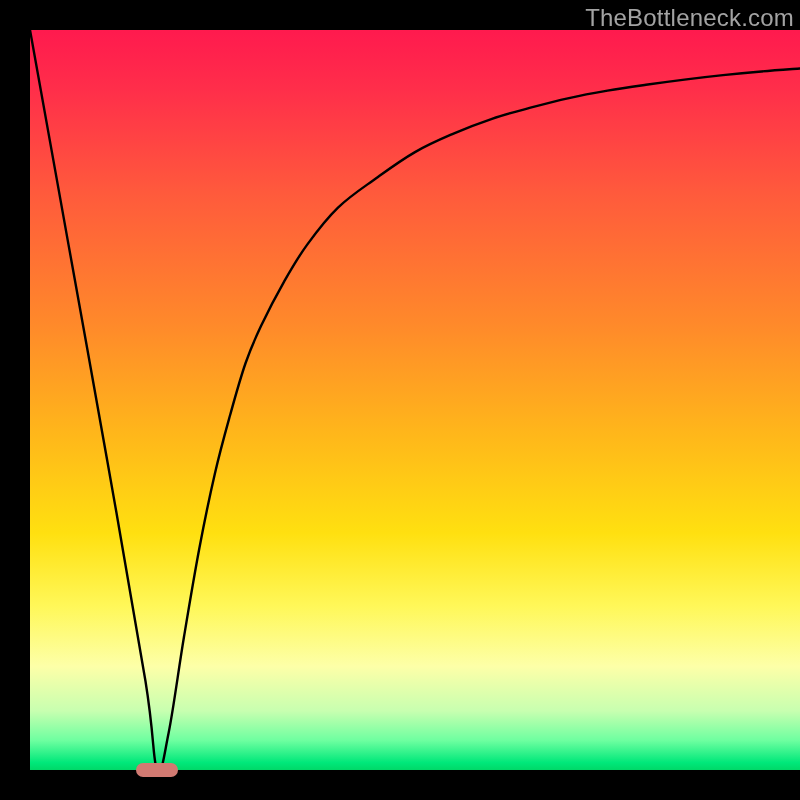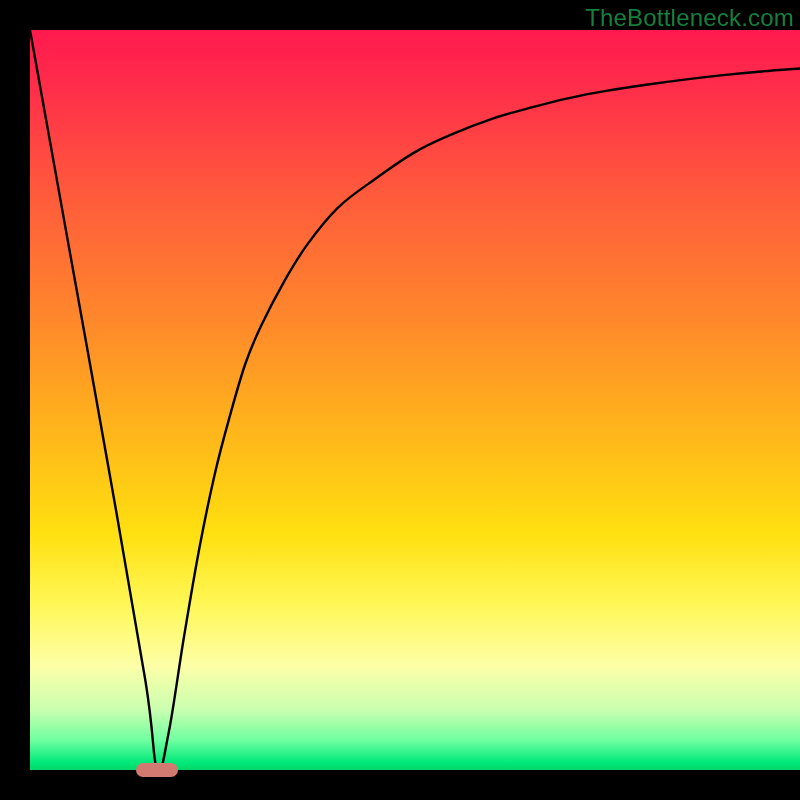"TheBottleneck.com" .watermark { color: #15803d -> #a3a3a3 }
